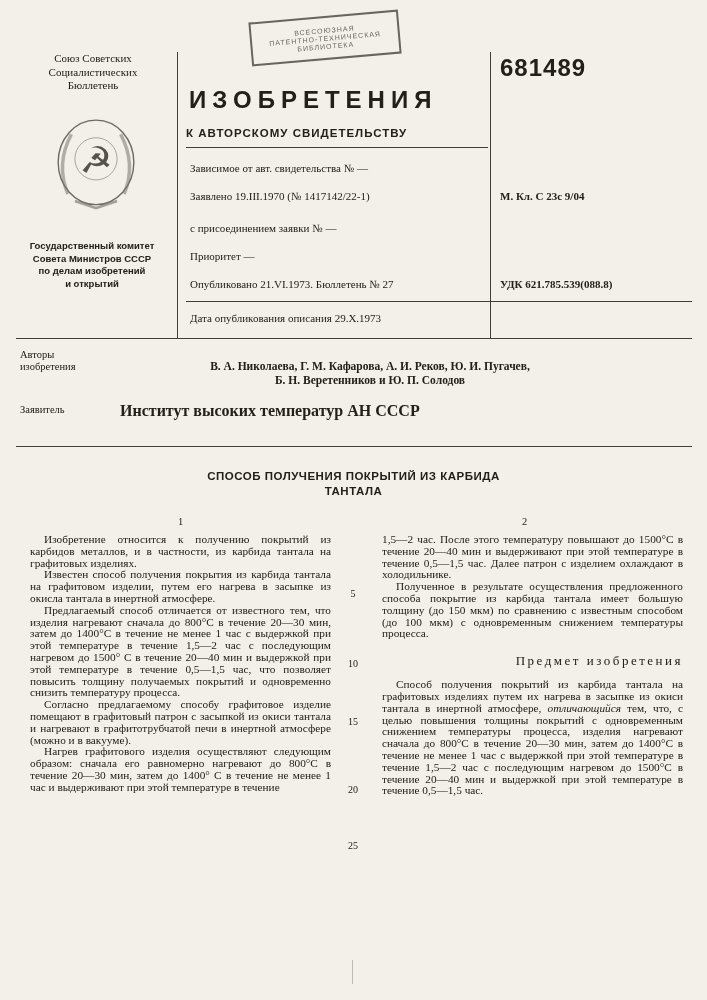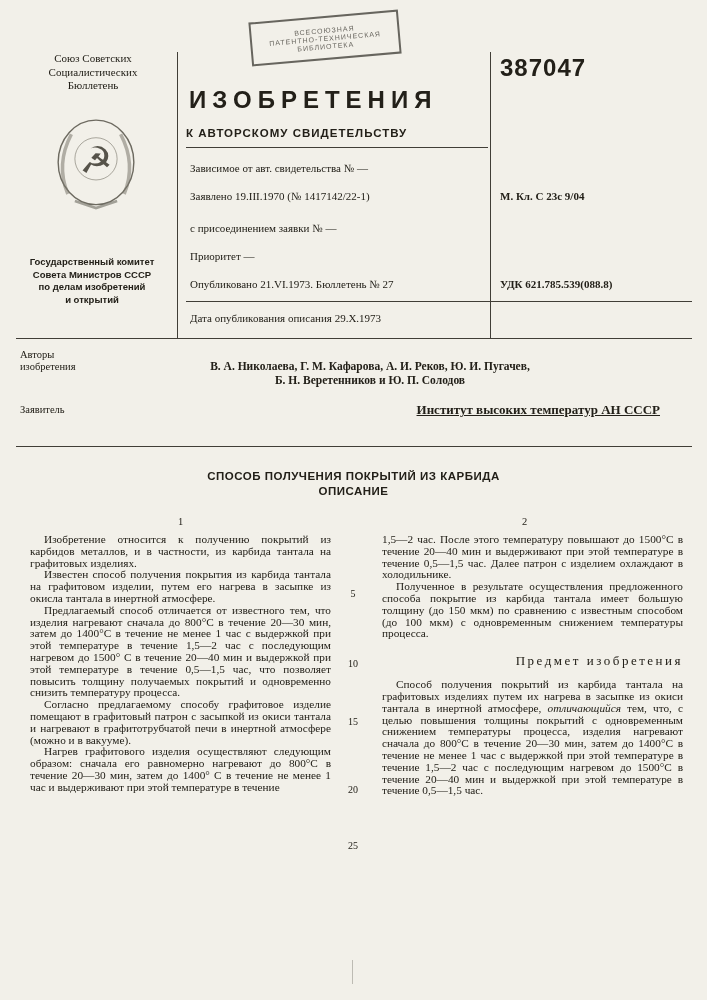"387047" div.abs { text: 387047 -> 681489 }
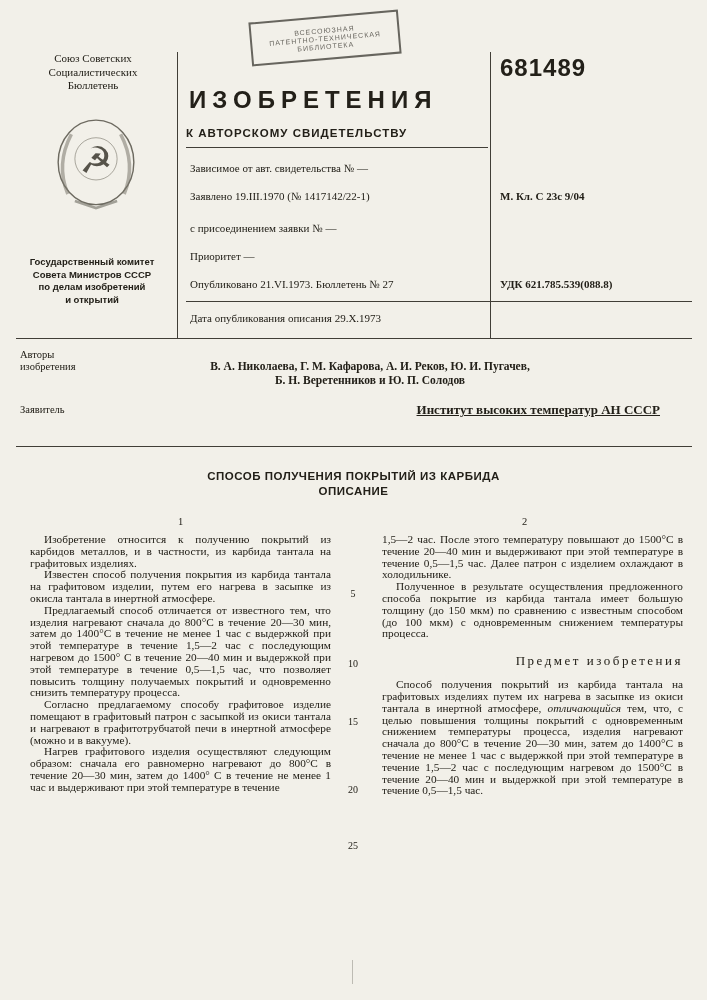"Государственный комитет" .committee { top: 256px -> 240px }
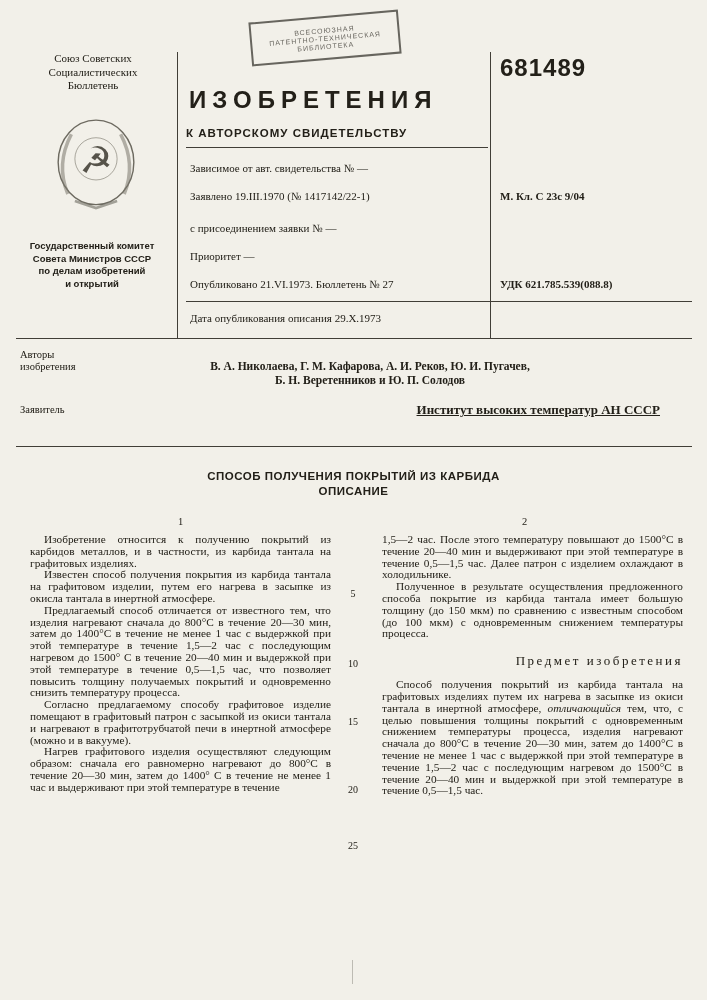"Институт высоких температур АН СССР" .applicant-name { font-size: 13px -> 16px; text-align: right -> left; text-decoration: underline -> none }
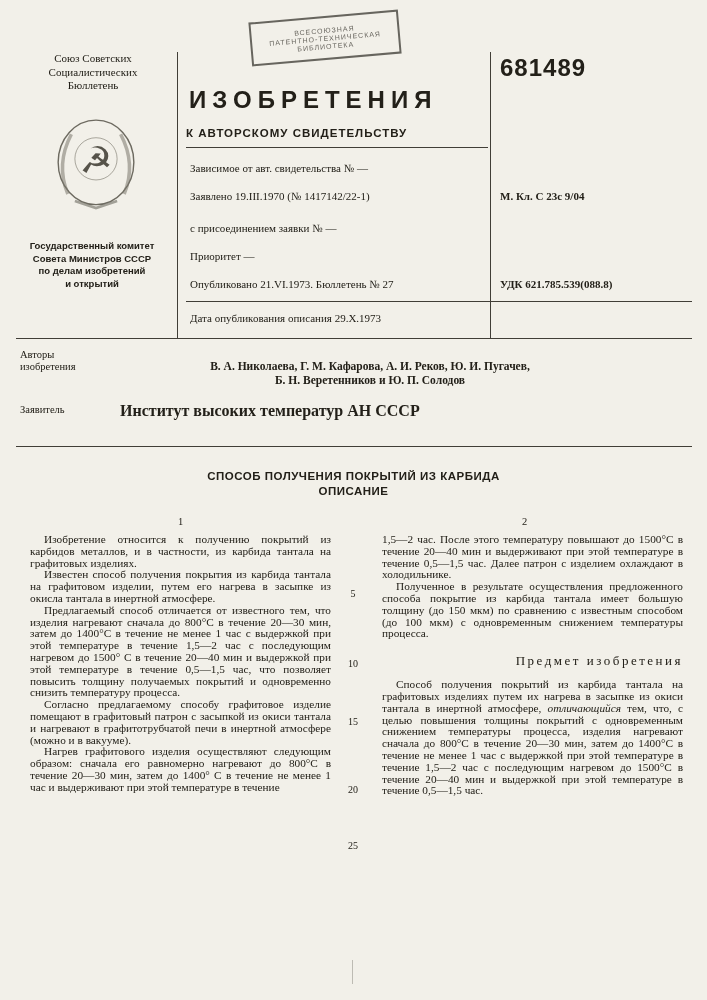"ОПИСАНИЕ" div.abs { text: ОПИСАНИЕ -> ТАНТАЛА }
